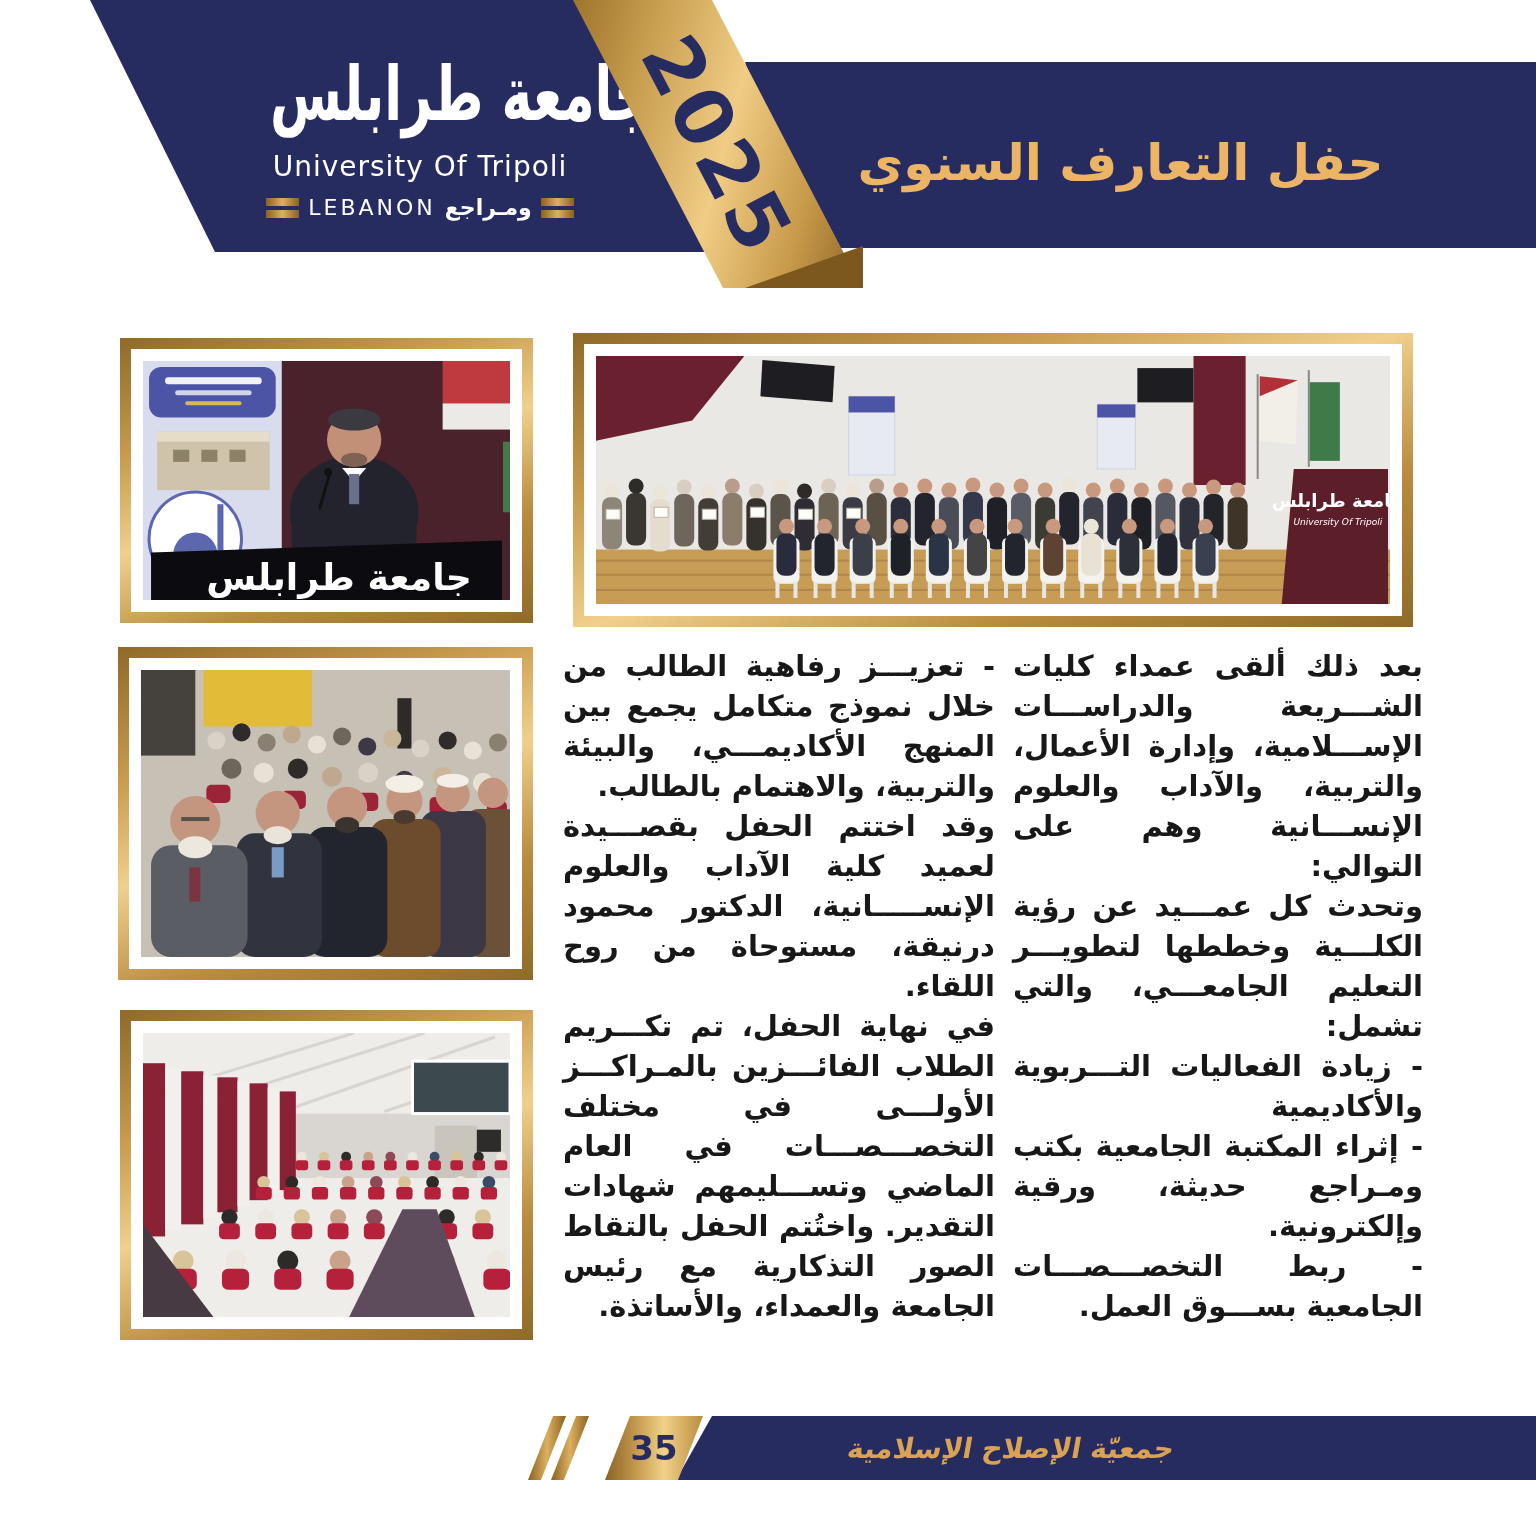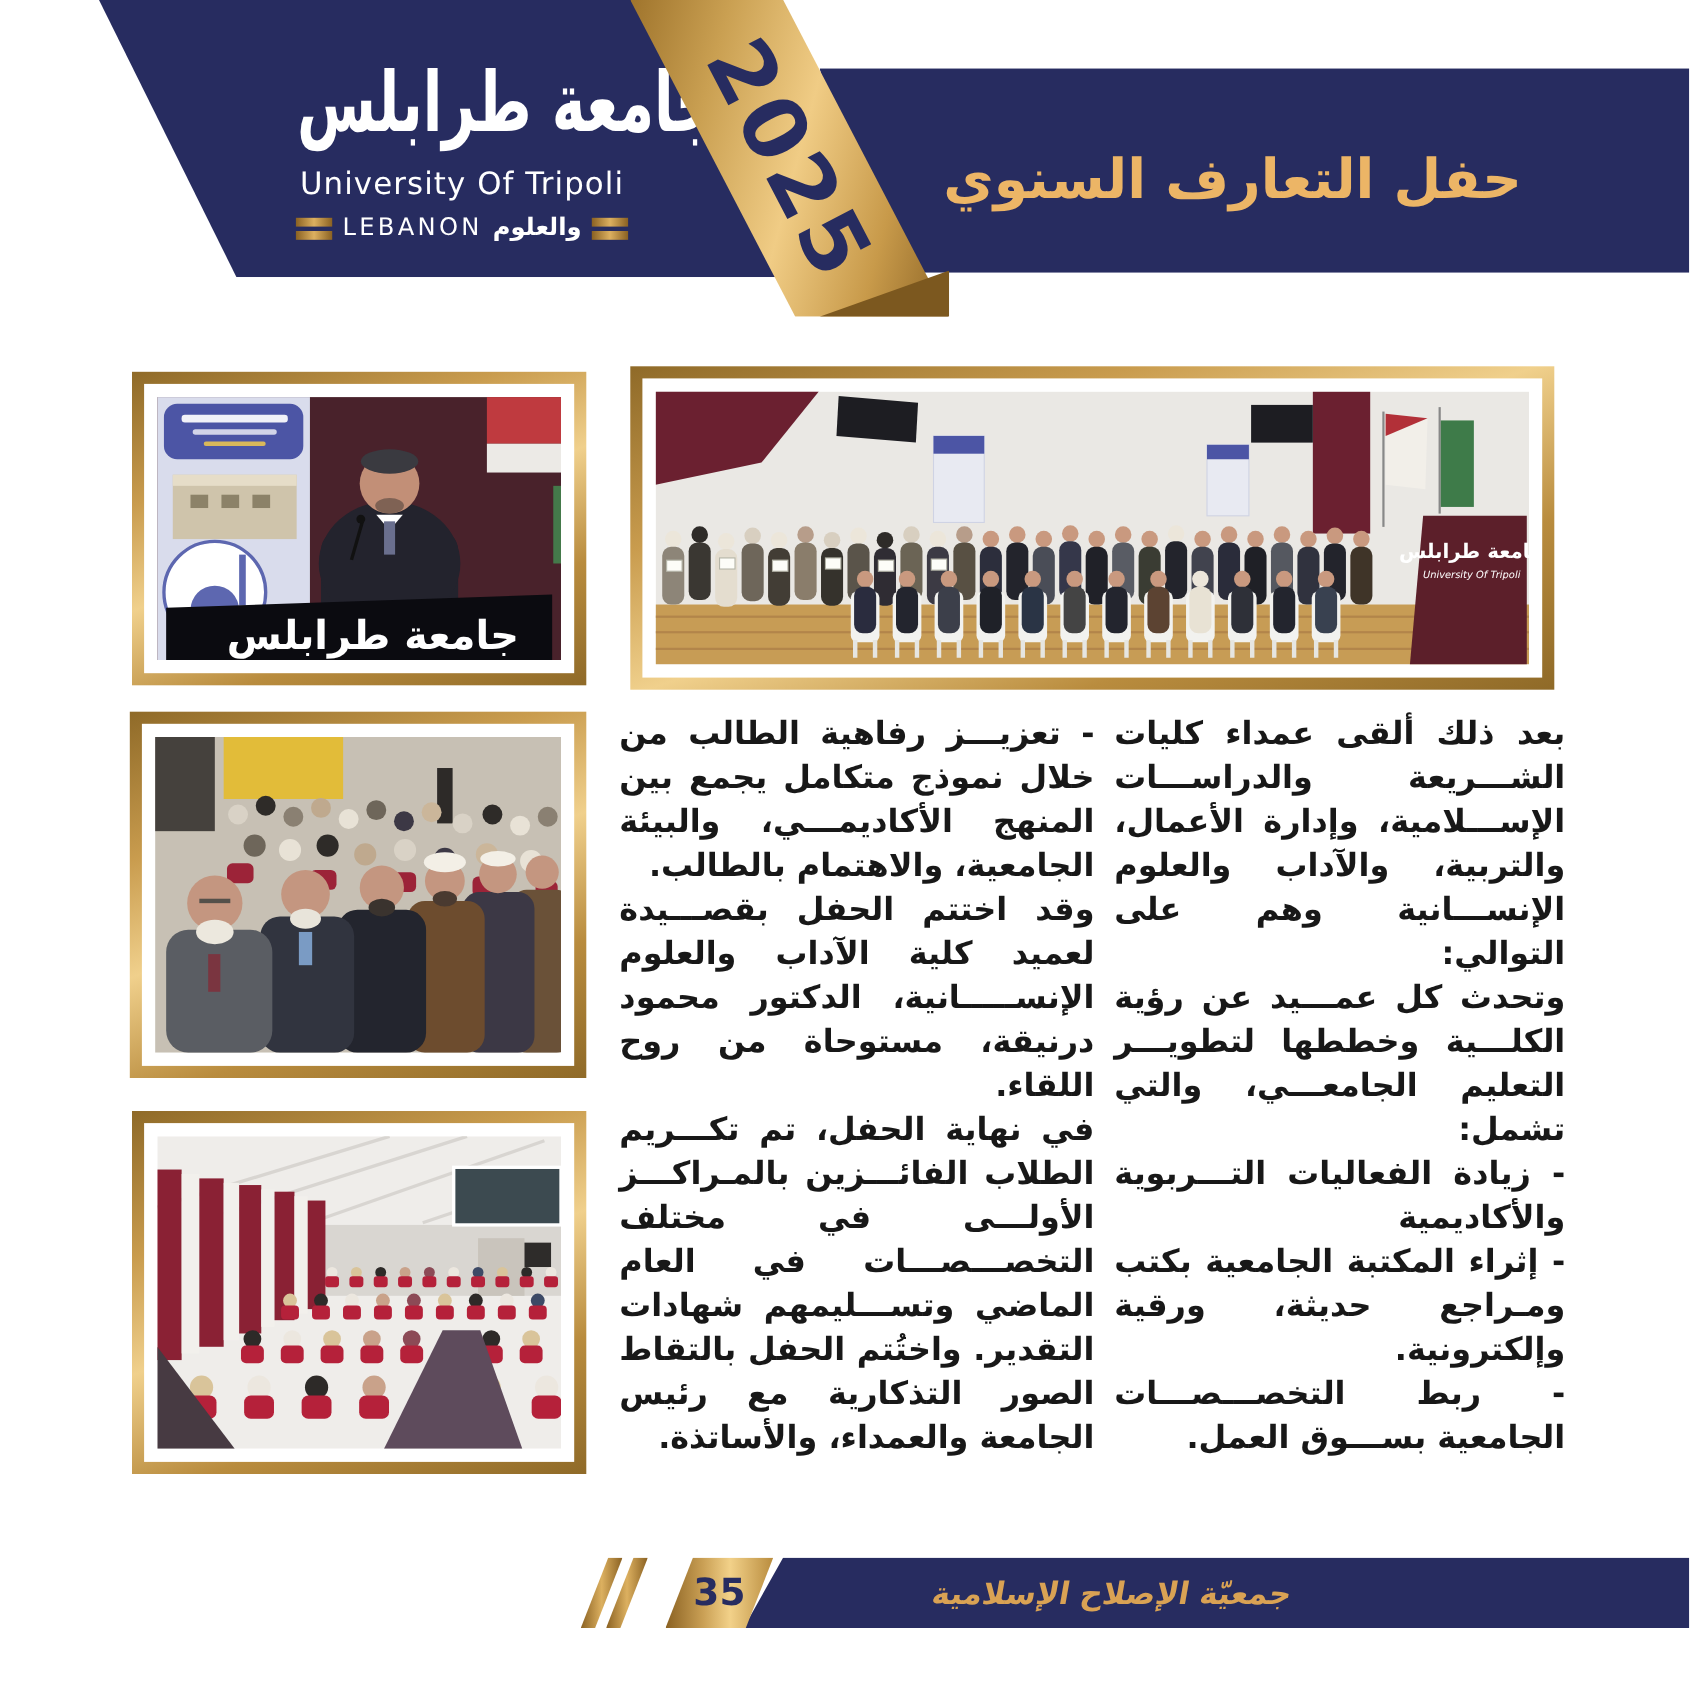"والعلوم" span.txt-ar { text: والعلوم -> ومـراجع }
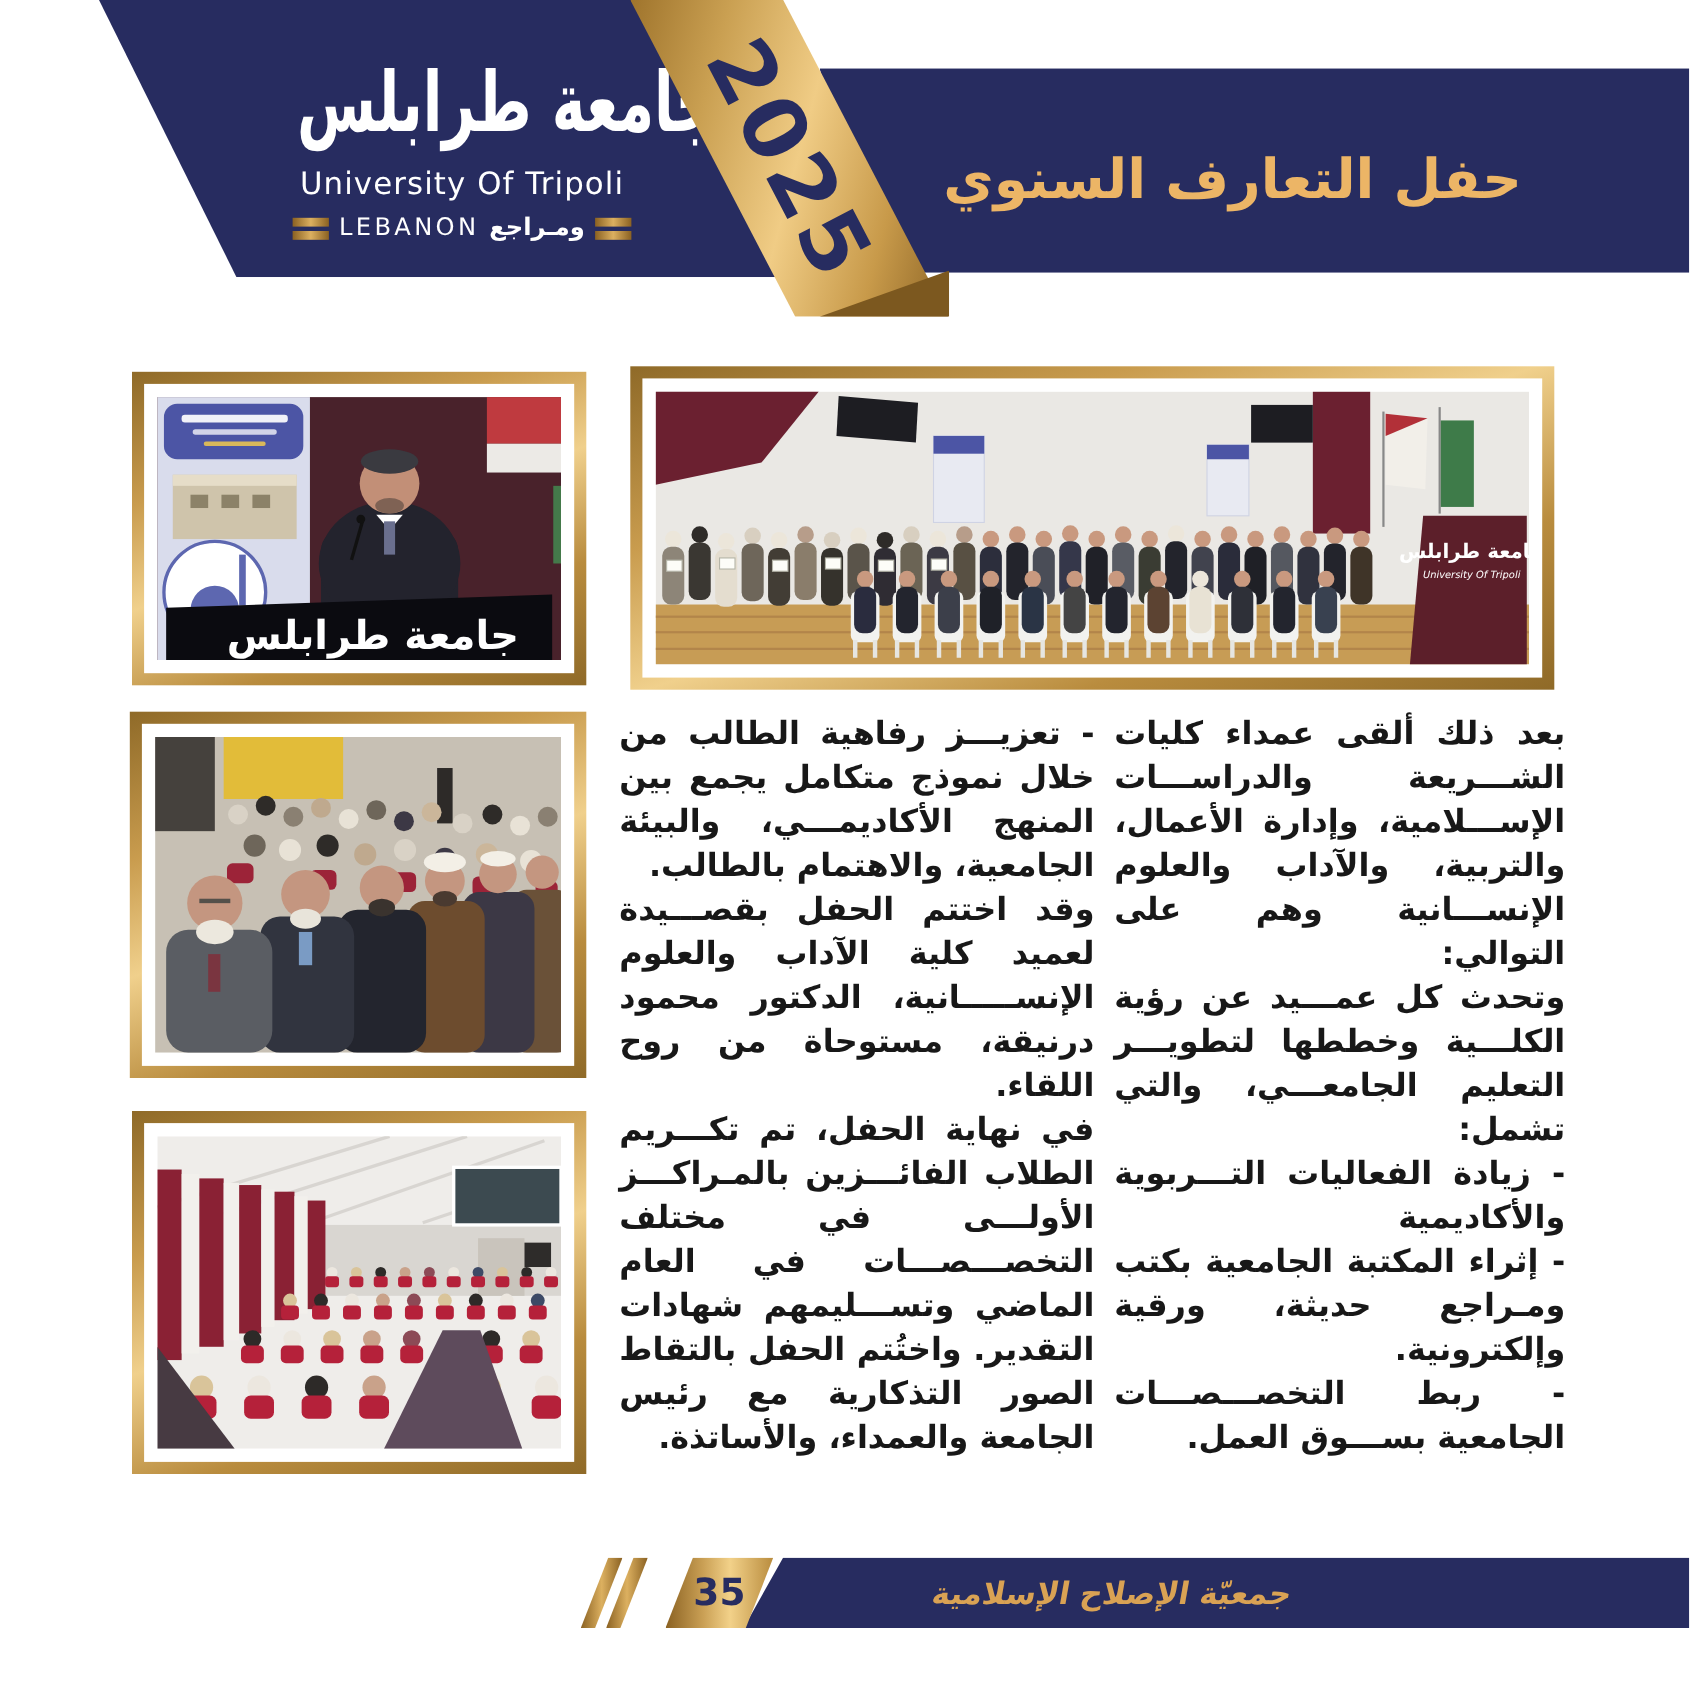"- تعزيـــز رفاهية الطالب من" p { text: الجامعية -> والتربية }
